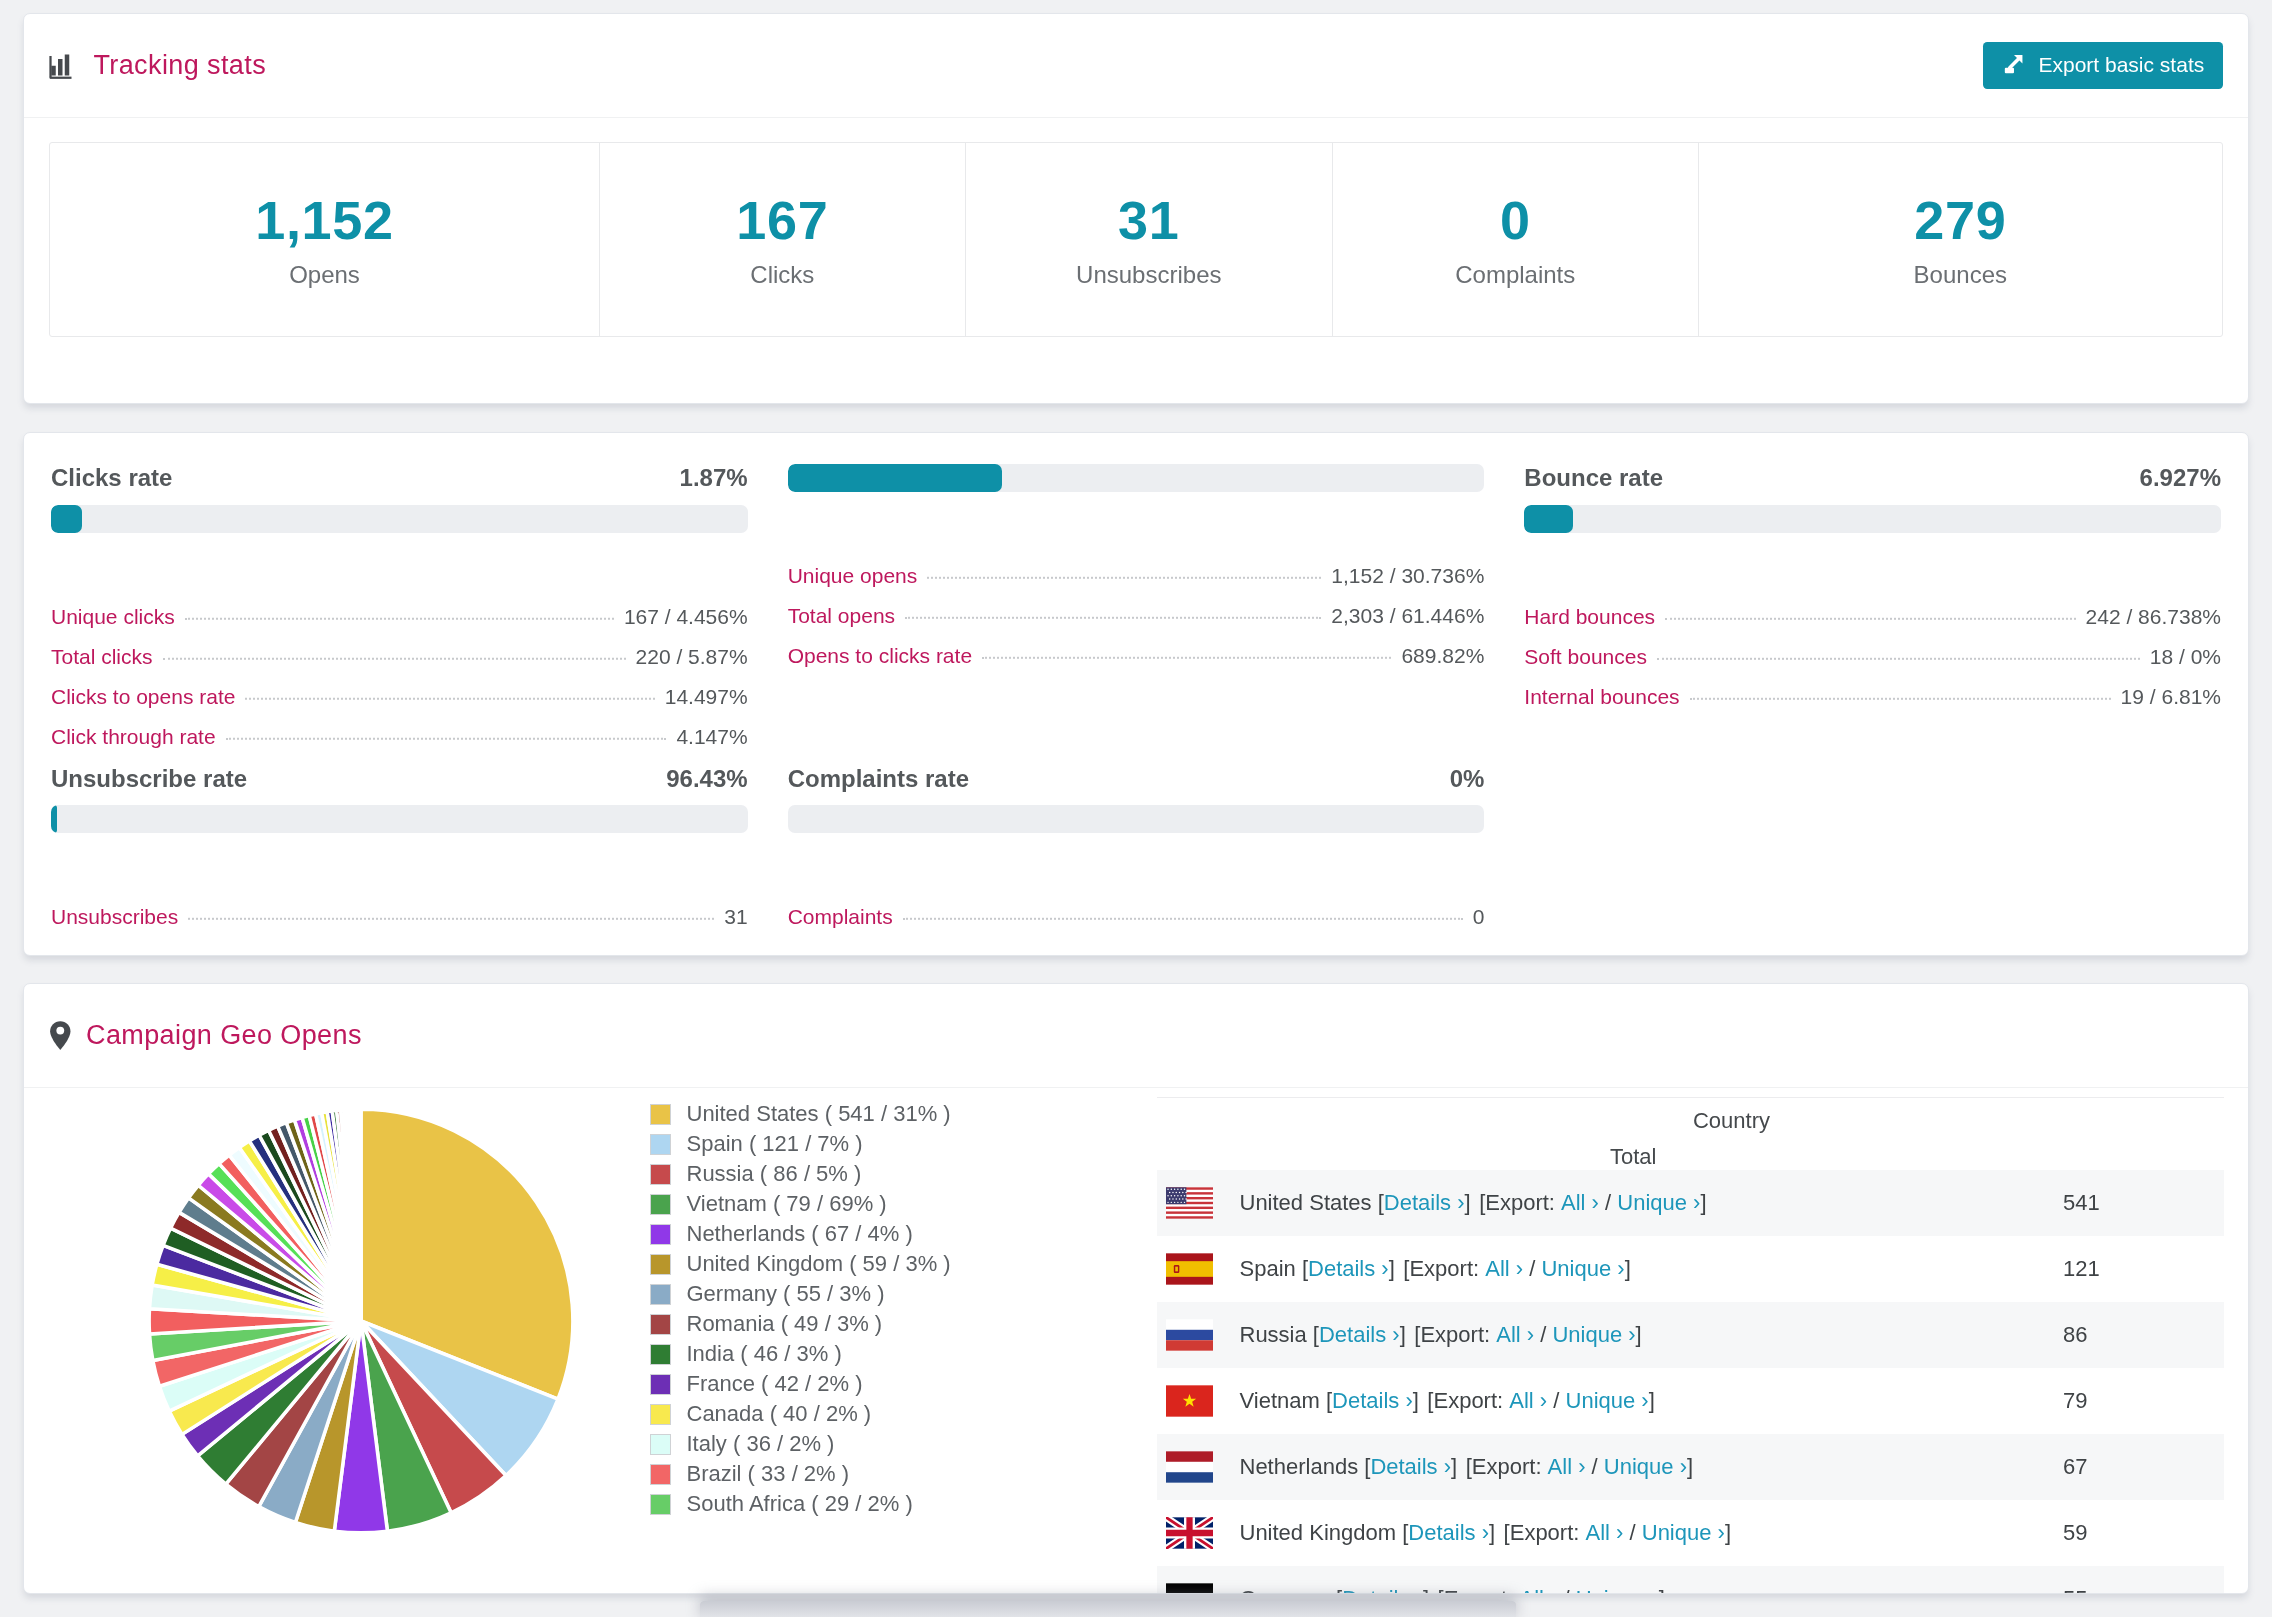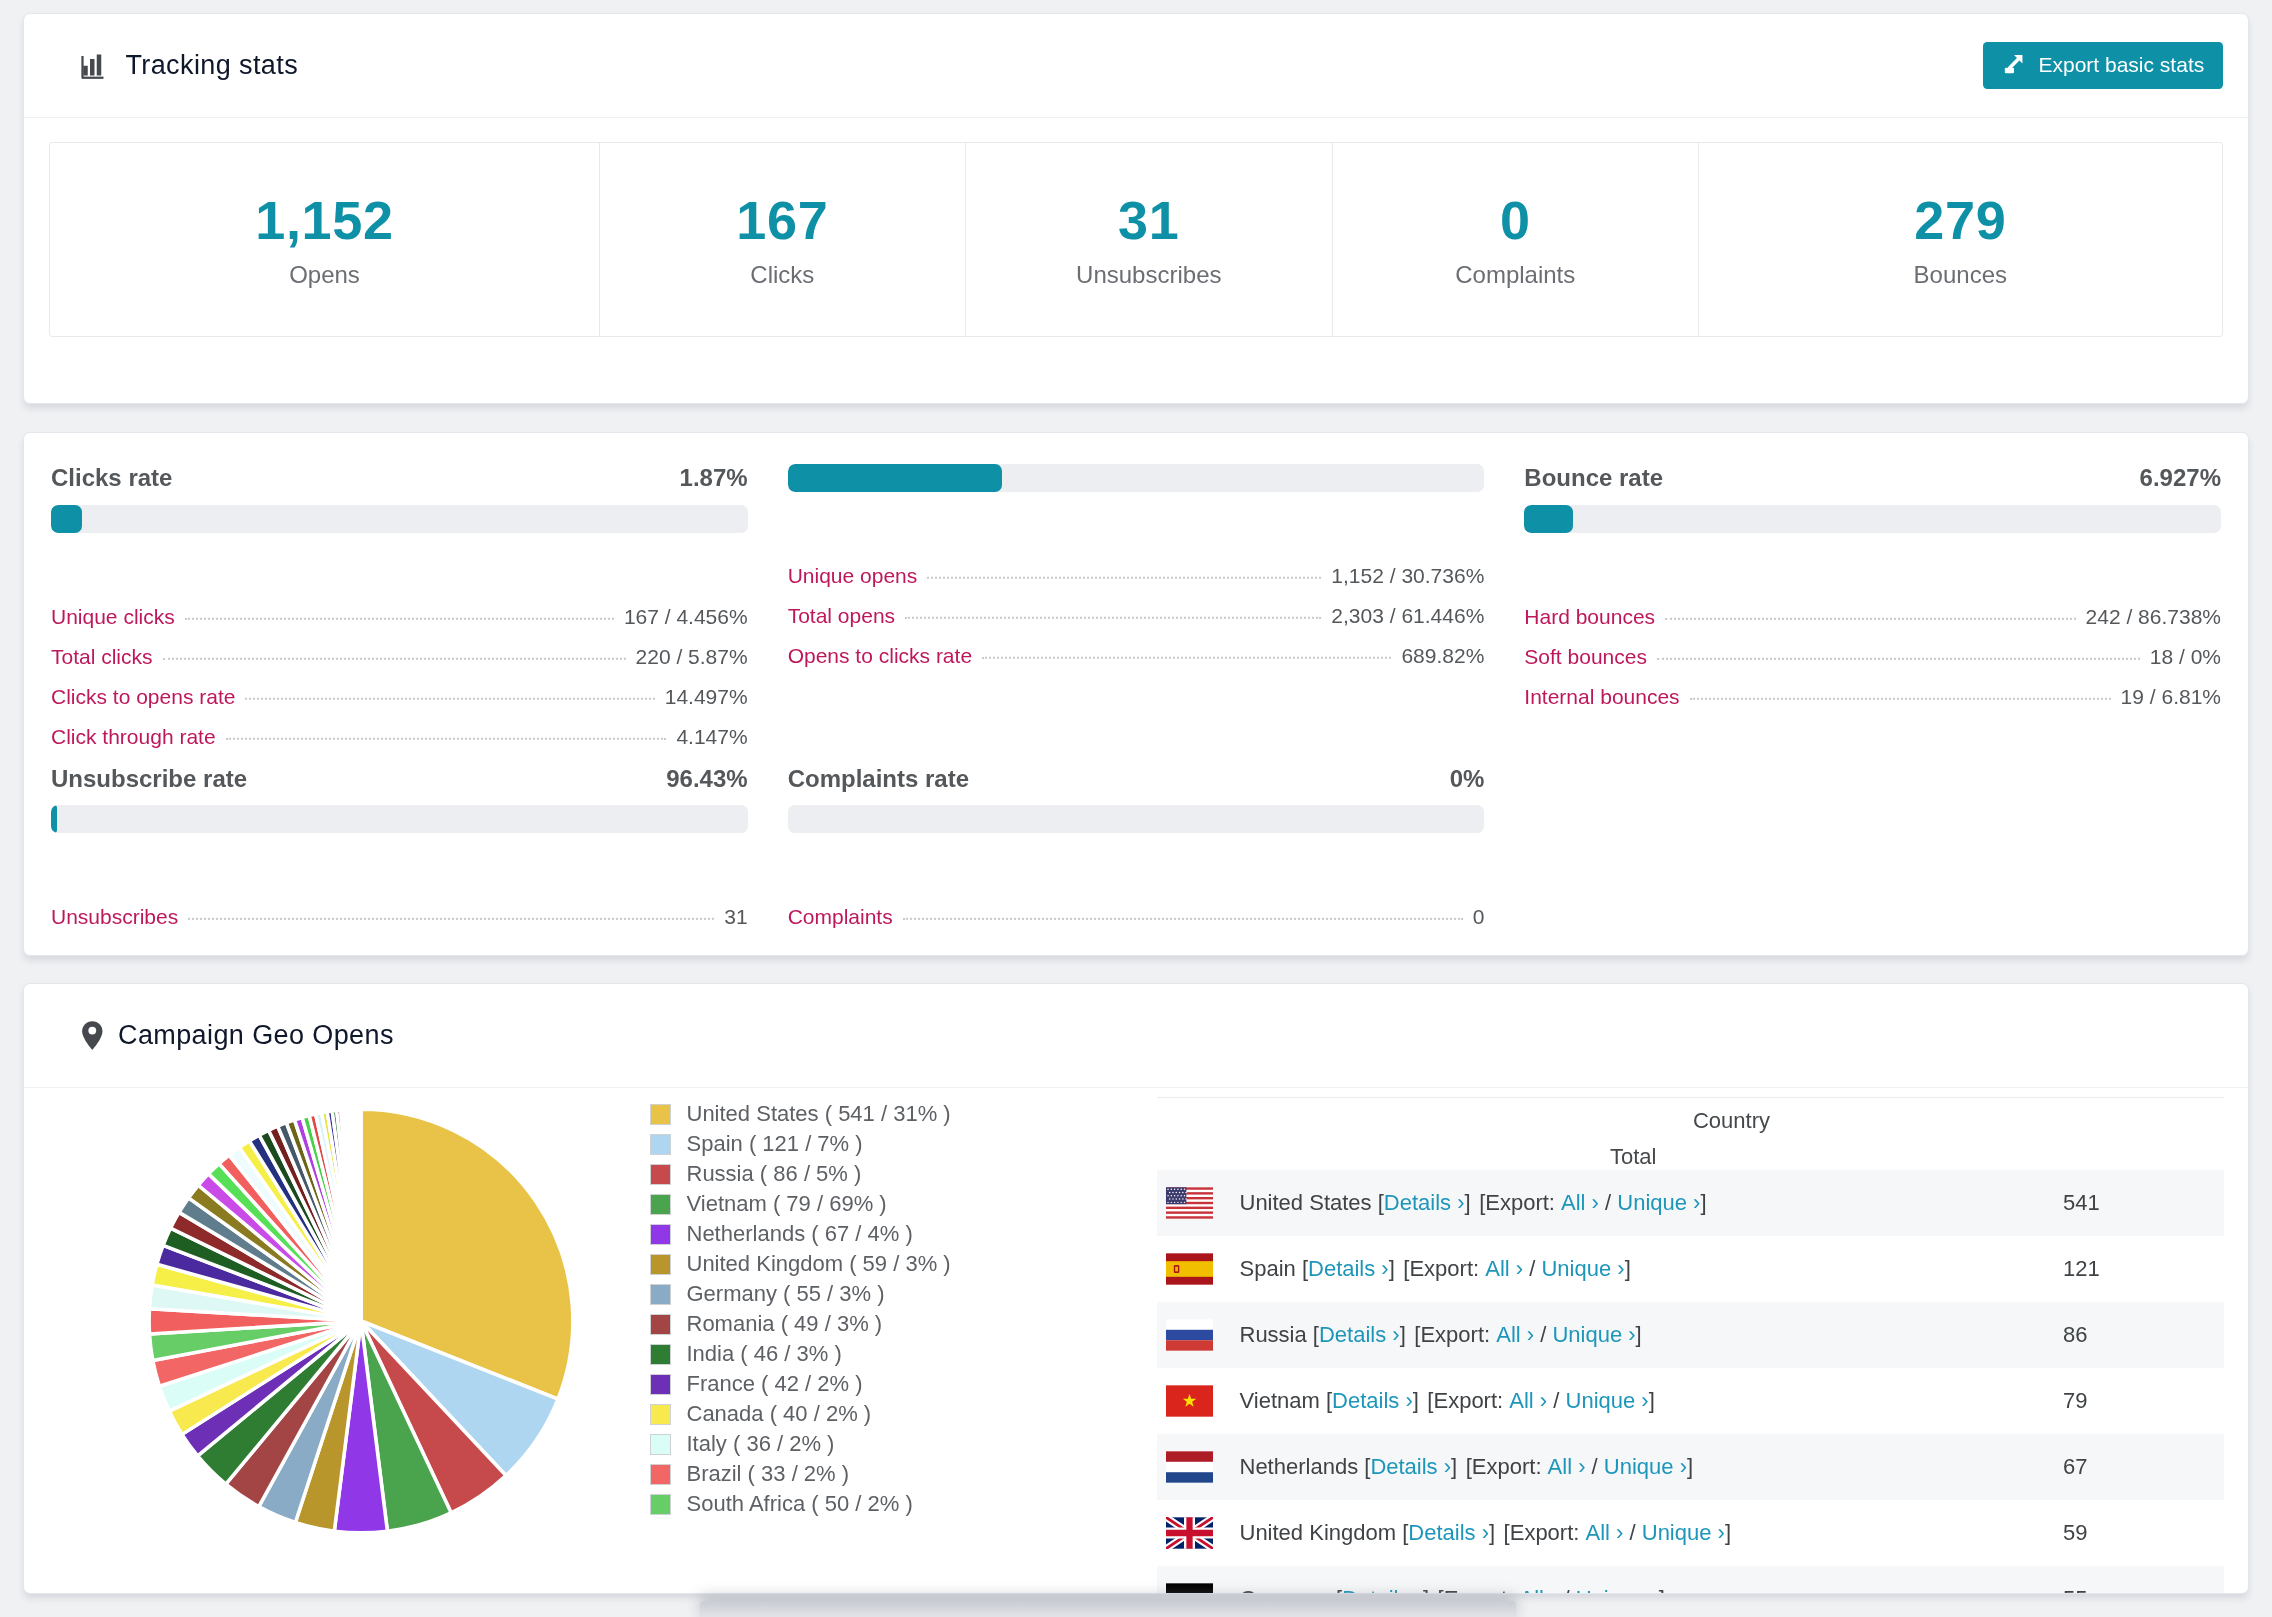"Tracking stats" .card-title { color: #0f172a -> #be185d; margin-left: 32px -> none }
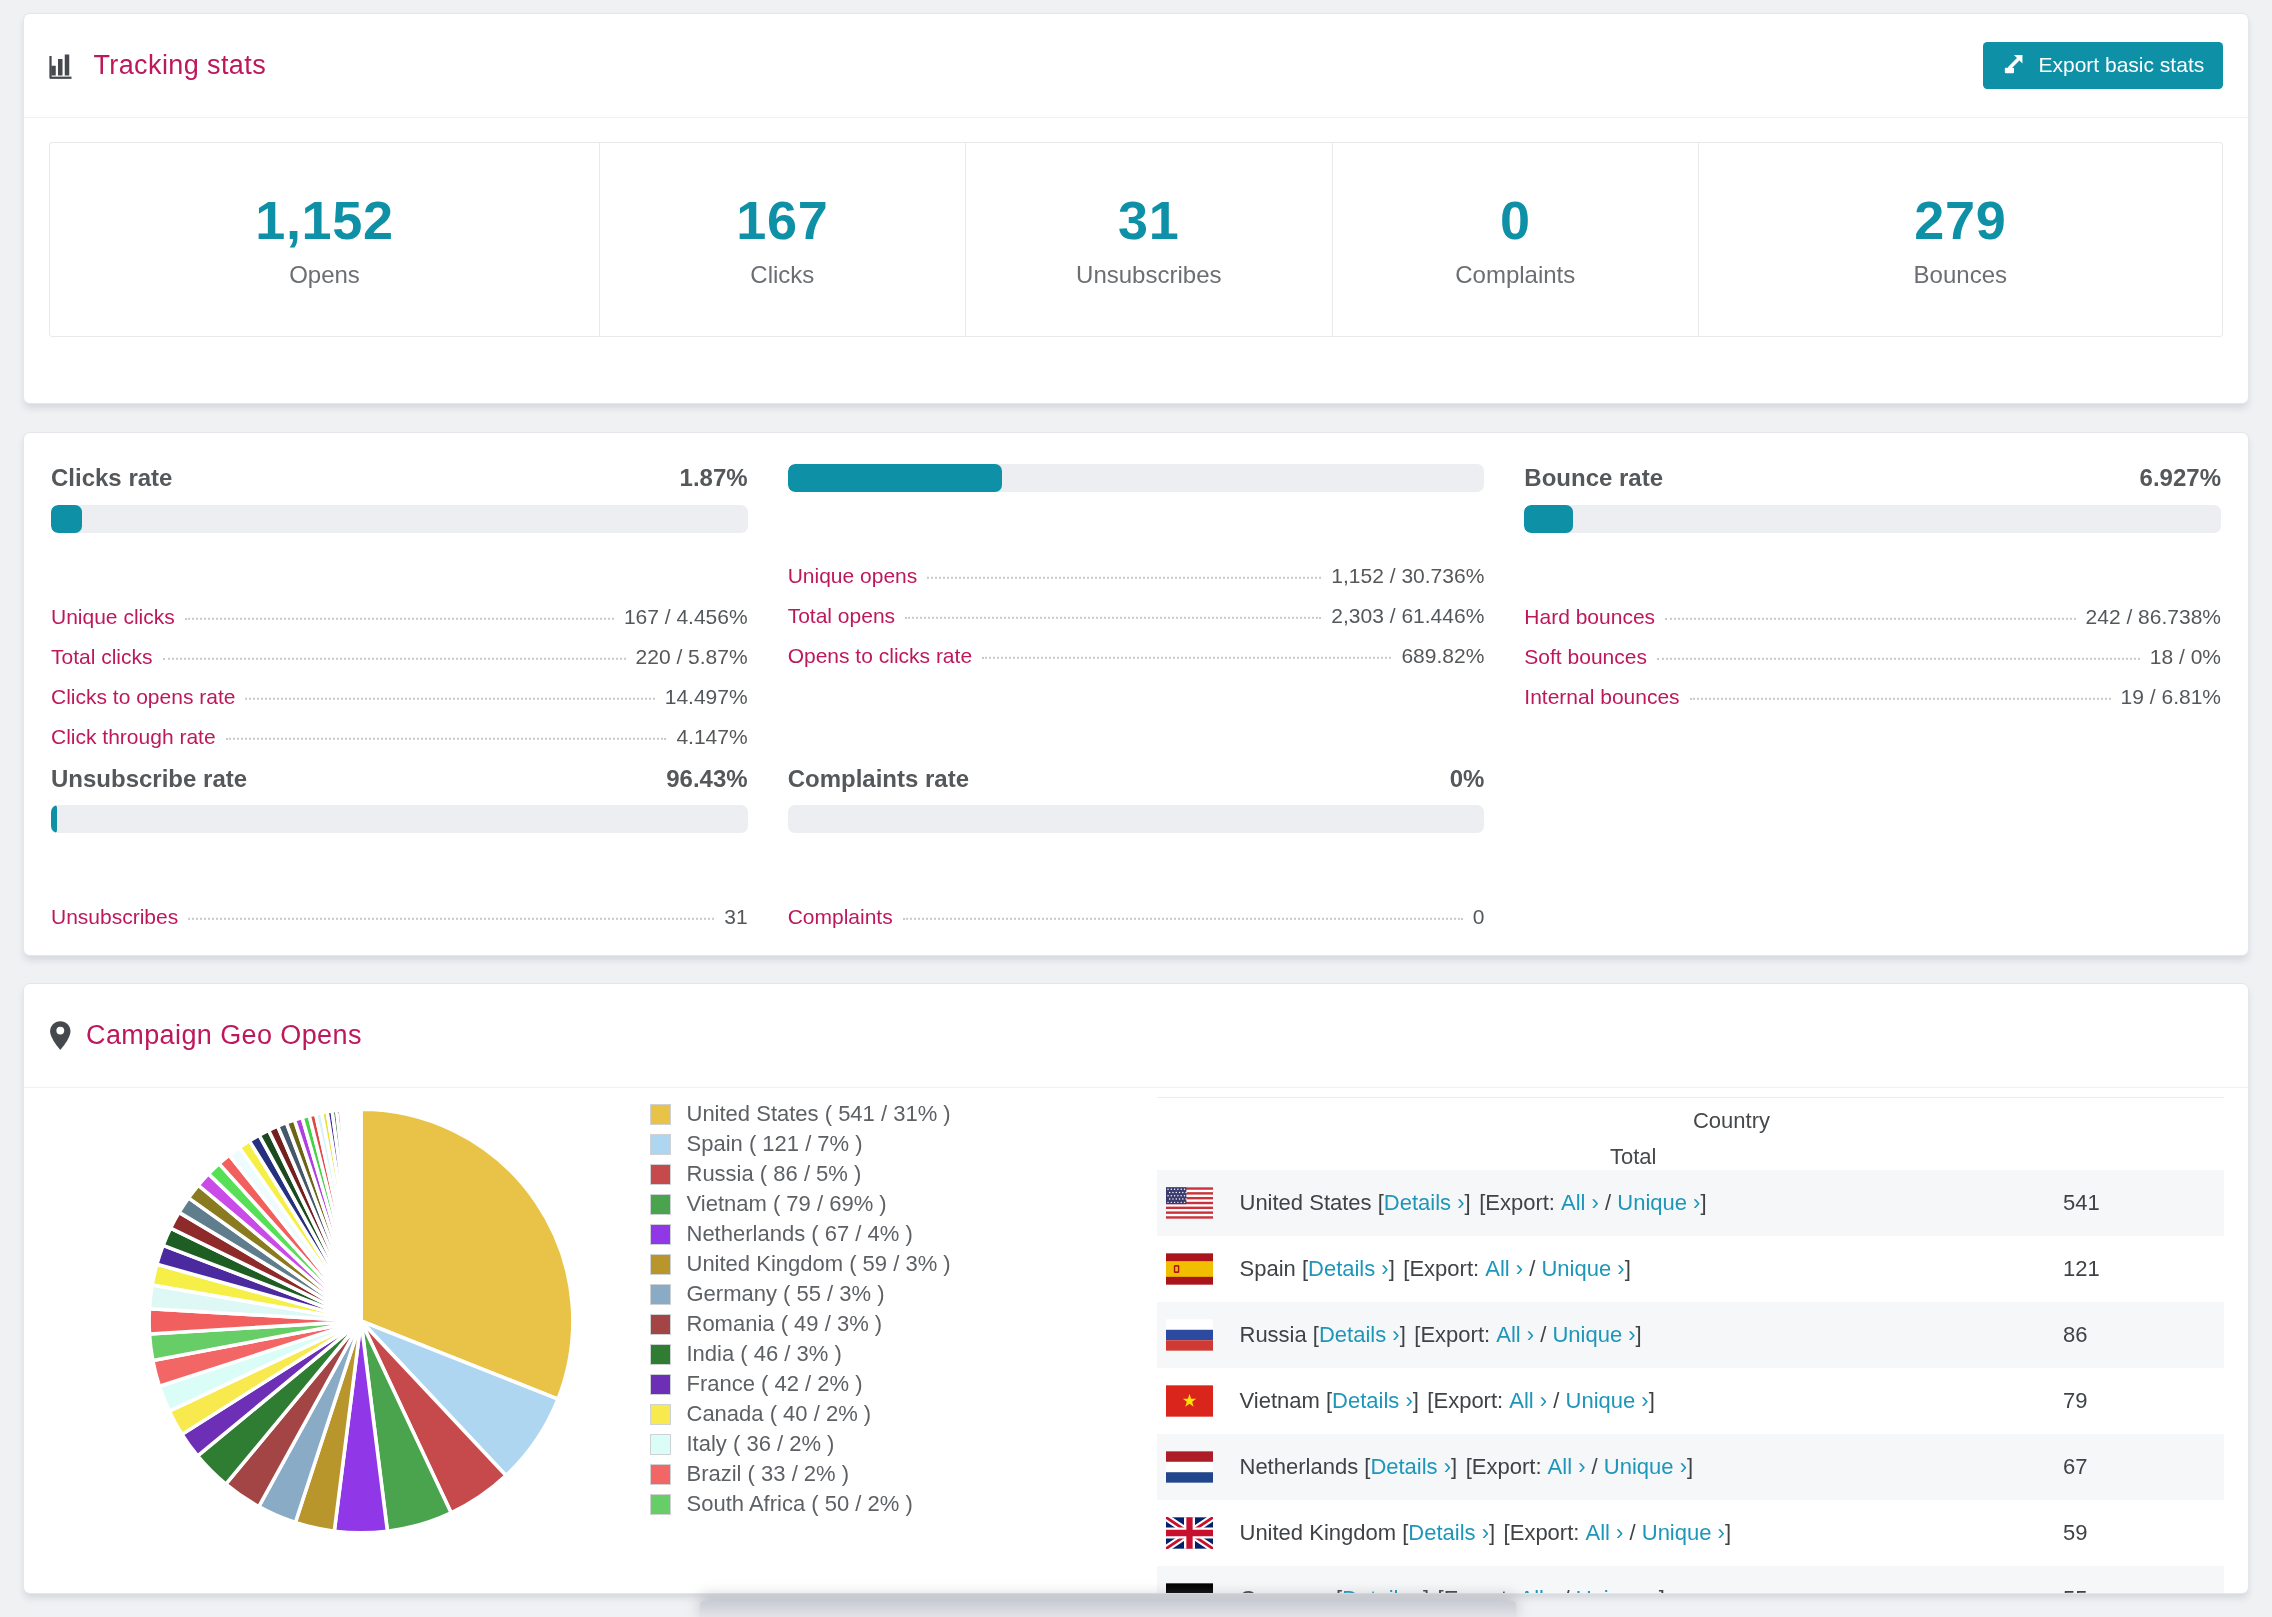"South Africa ( 50 /" span { text: 50 -> 29 }
